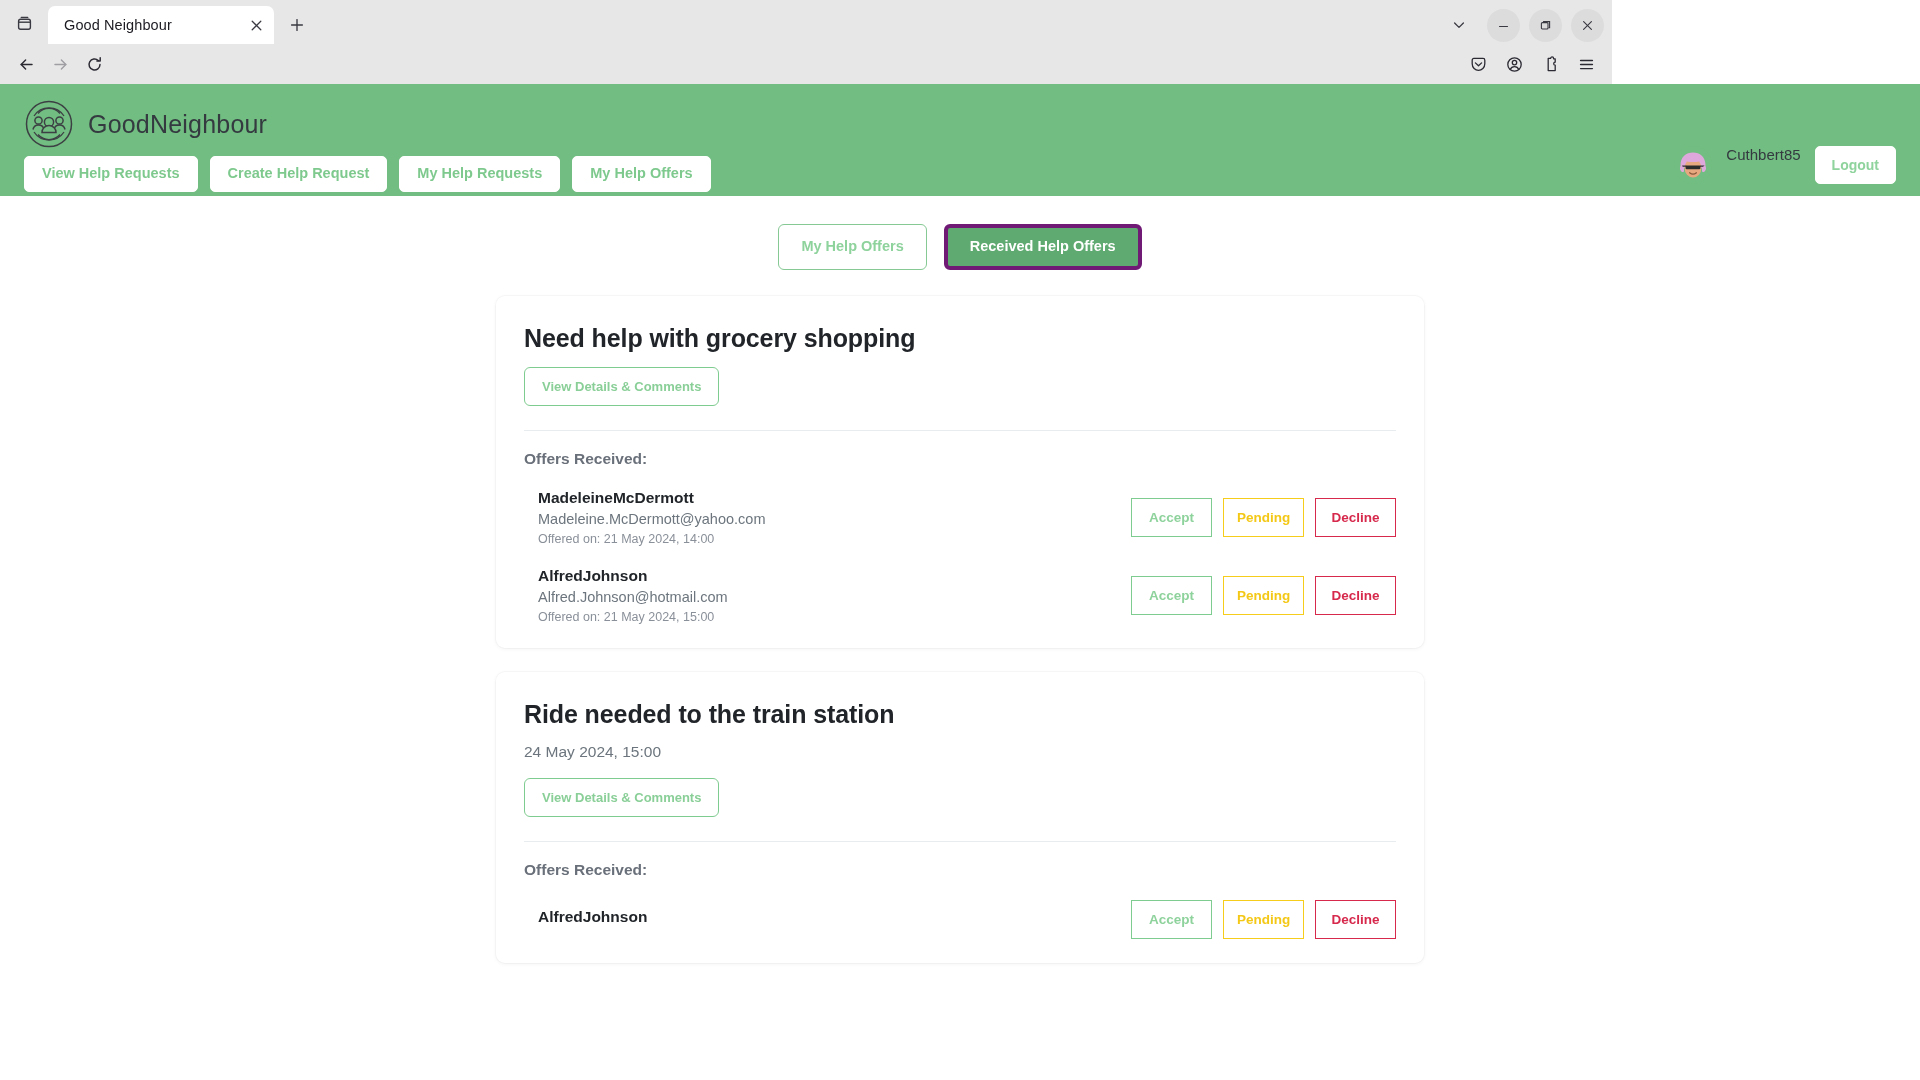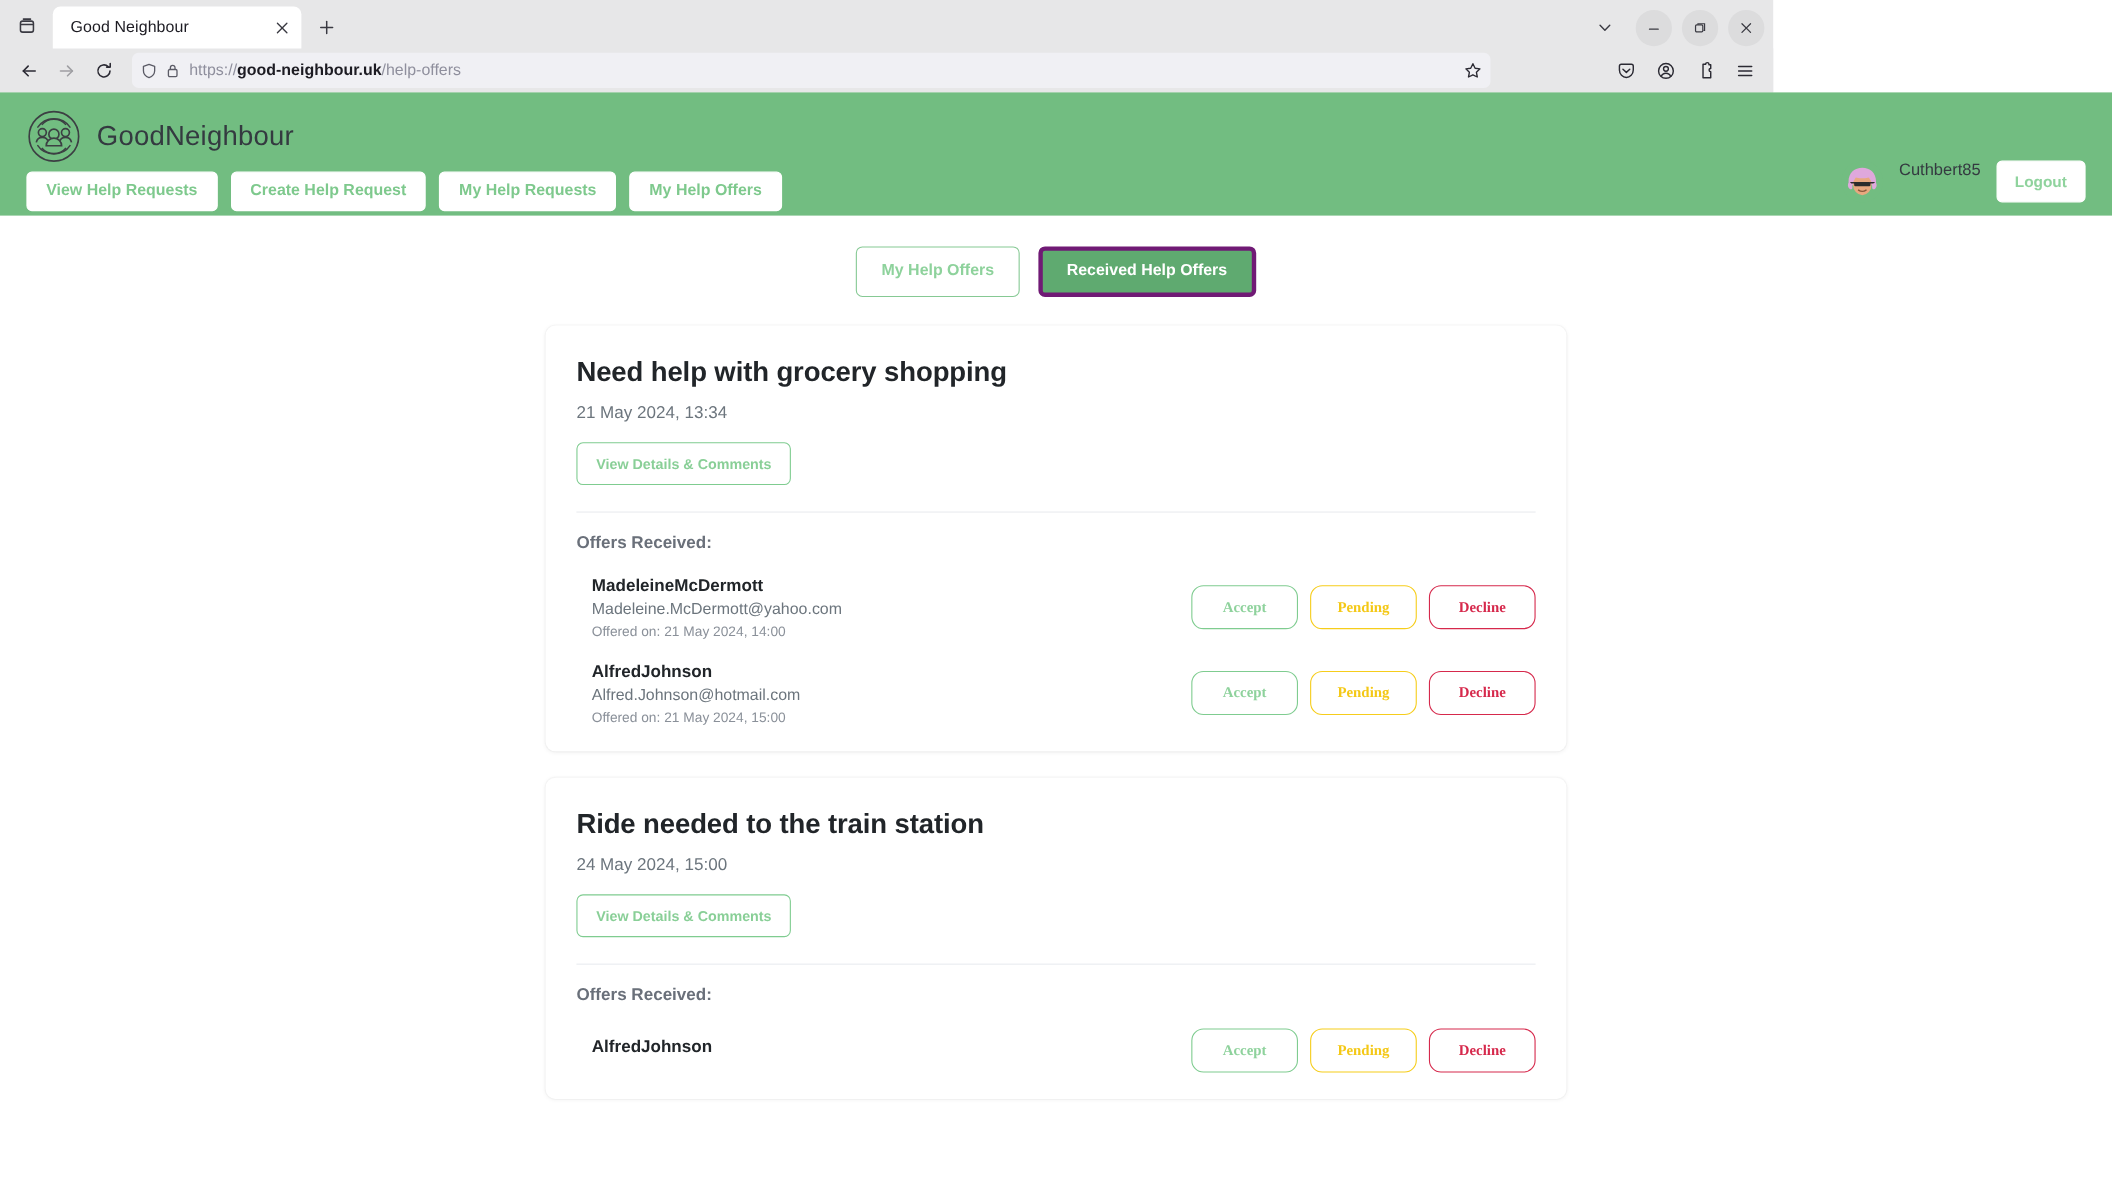"https://good-neighbour.uk/help-offers" div.urlbar { html: <div> <span> <svg> <path></path> </svg> </span> <span> <svg> <rect></rect> <path></path> </svg> </span> <span>https://<b>good-neighbour.uk</b>/help-offers</span> <span> <span> <svg> <polygon></polygon> </svg> </span> </span> </div> -> none }
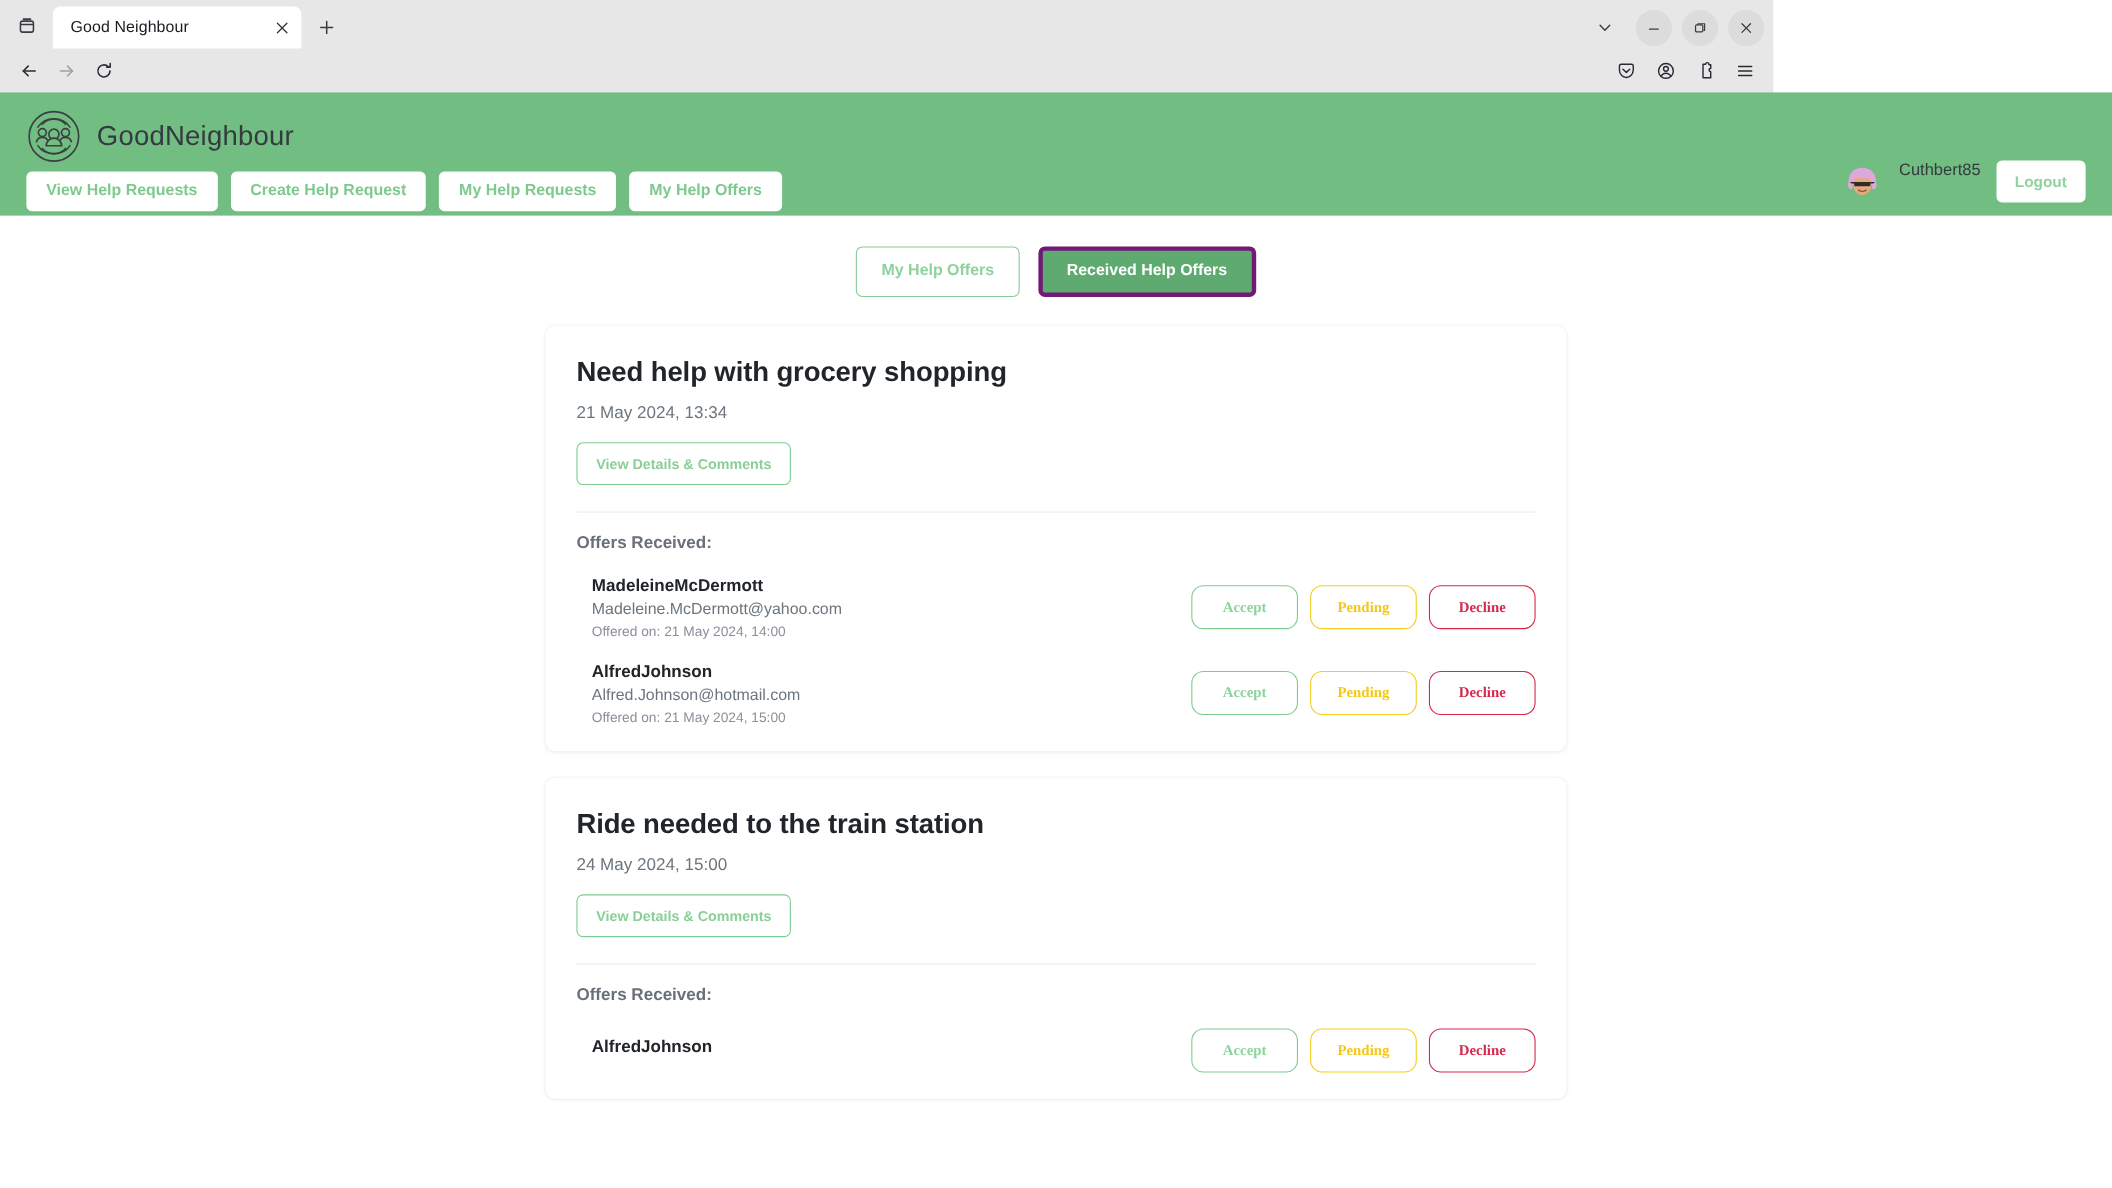"21 May 2024, 13:34" div.card-date { html: <div>21 May 2024, 13:34</div> -> none }
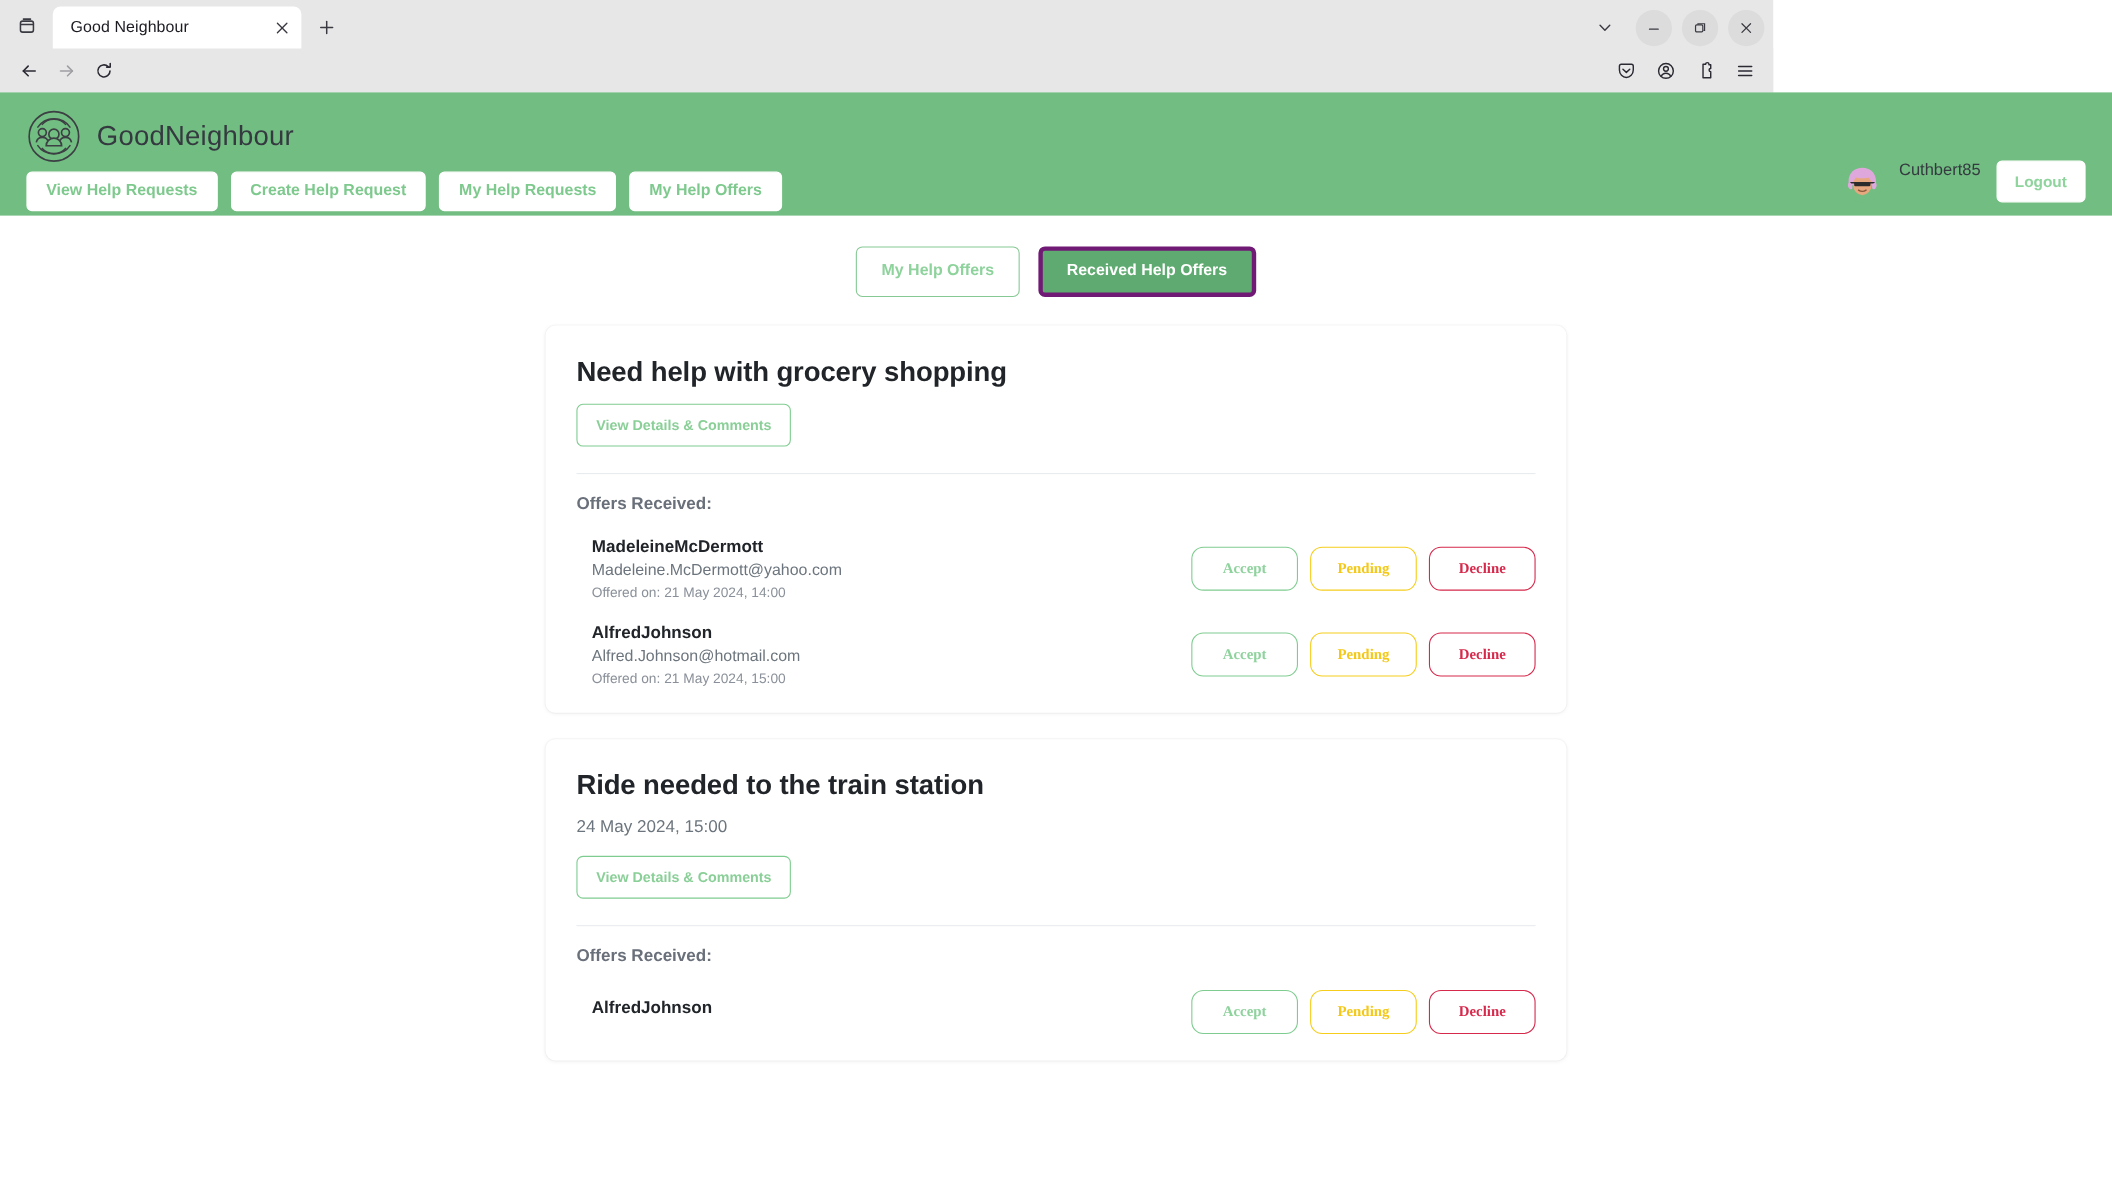"Accept" .act-btn { border-radius: 11px -> 0; font-family: Liberation Serif, serif -> Liberation Sans, sans-serif; width: 97px -> 81px }
